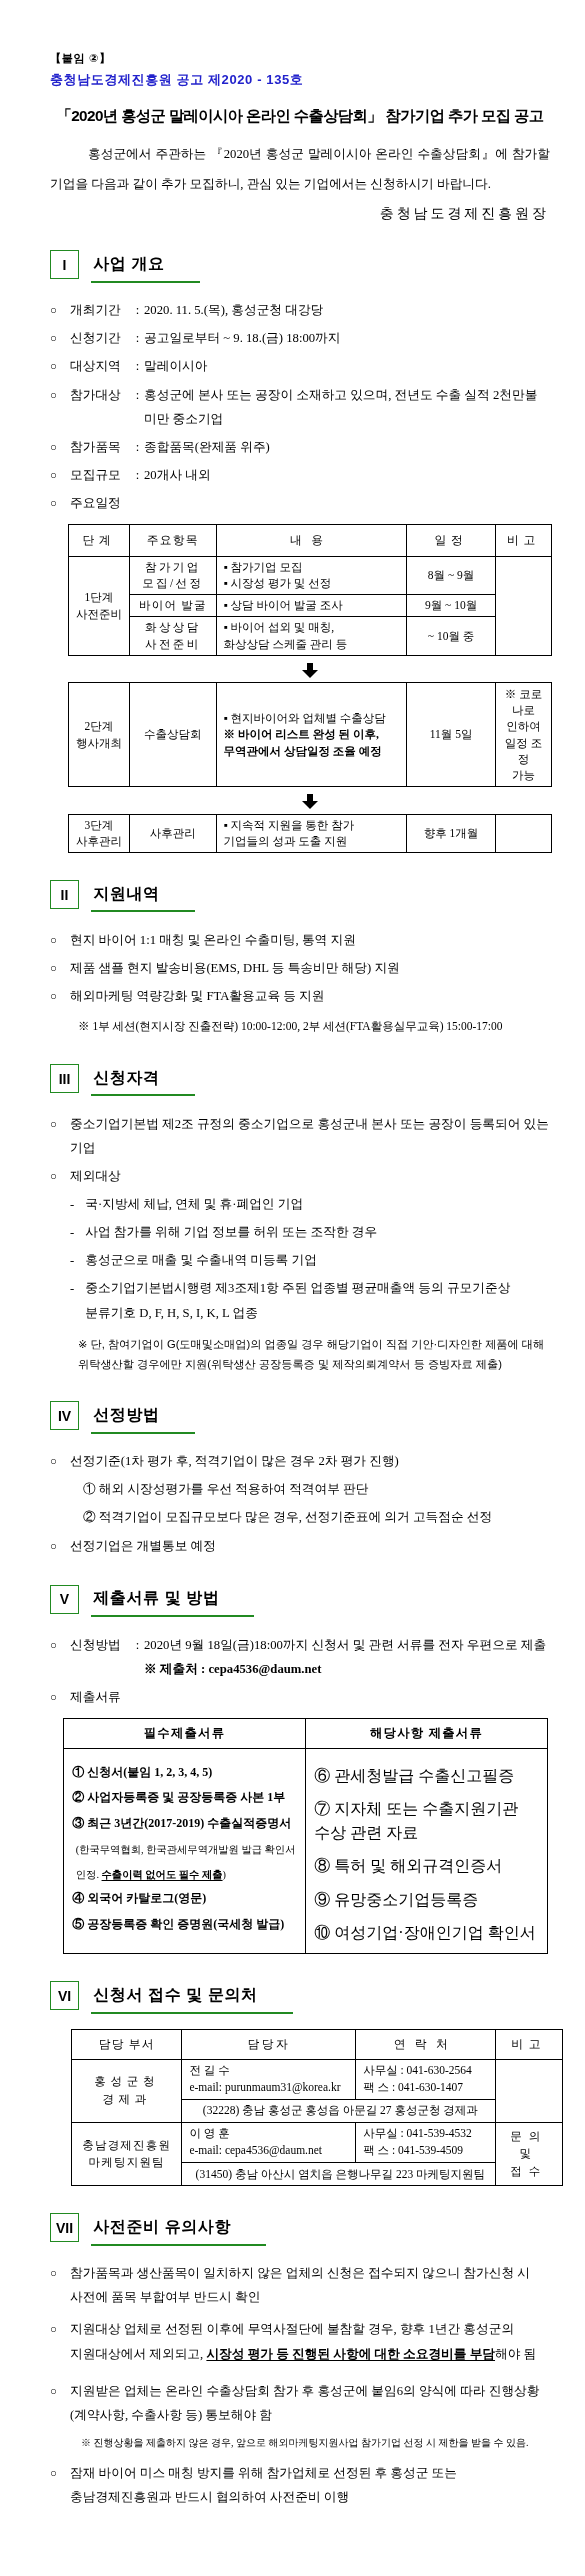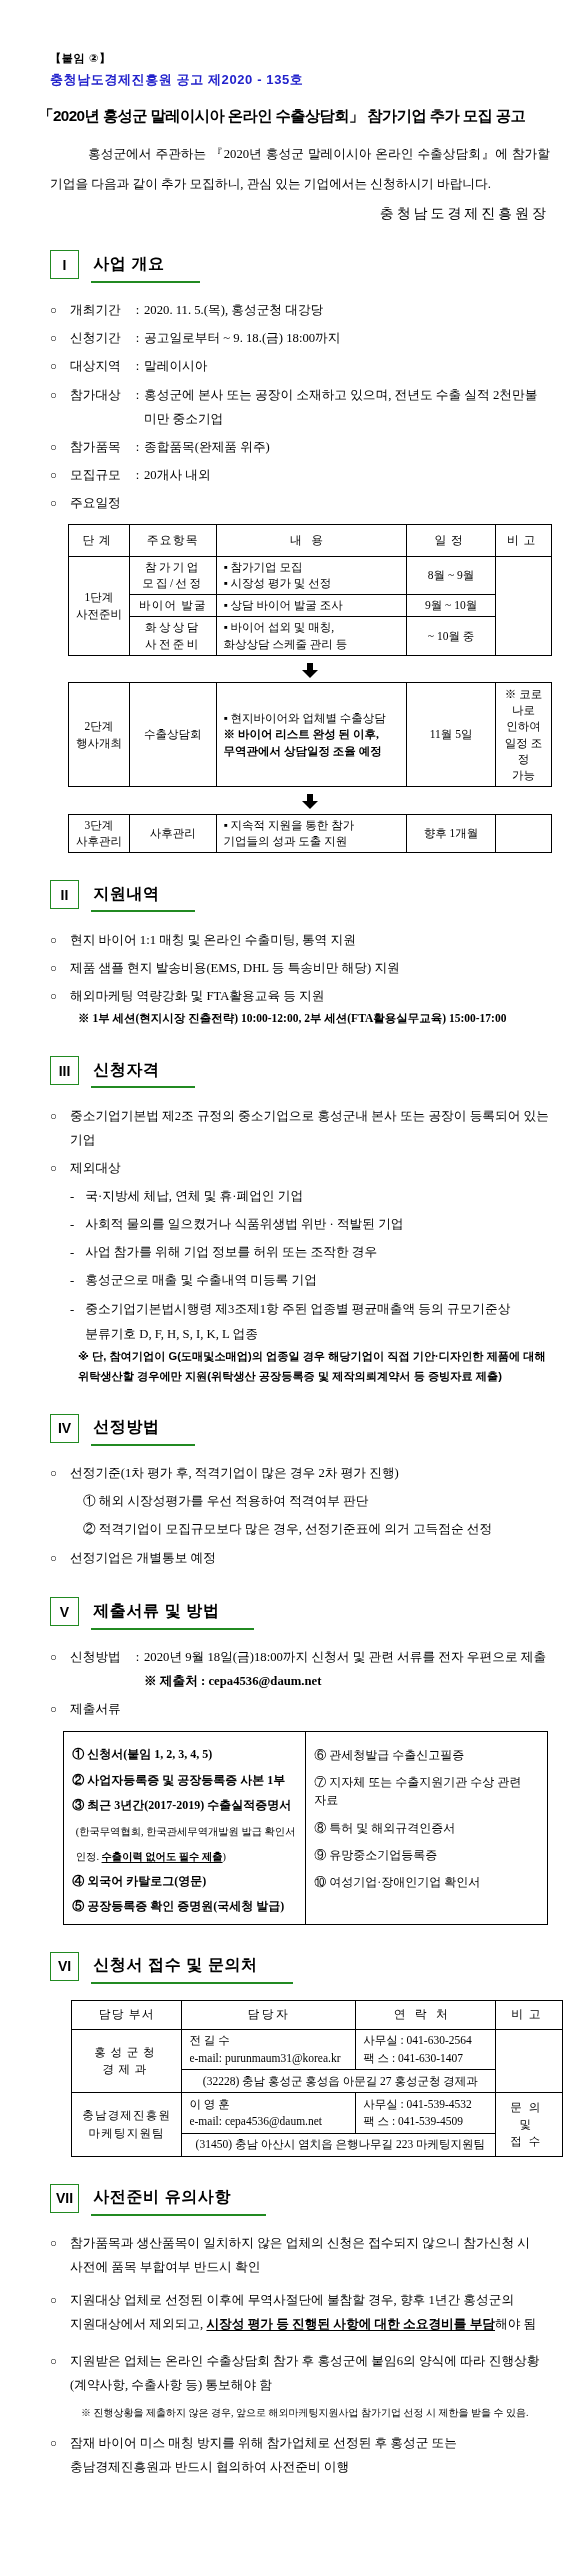"「2020년 홍성군 말레이시아 온라인 수출상담회」" .doc-title { text-align: none -> center }
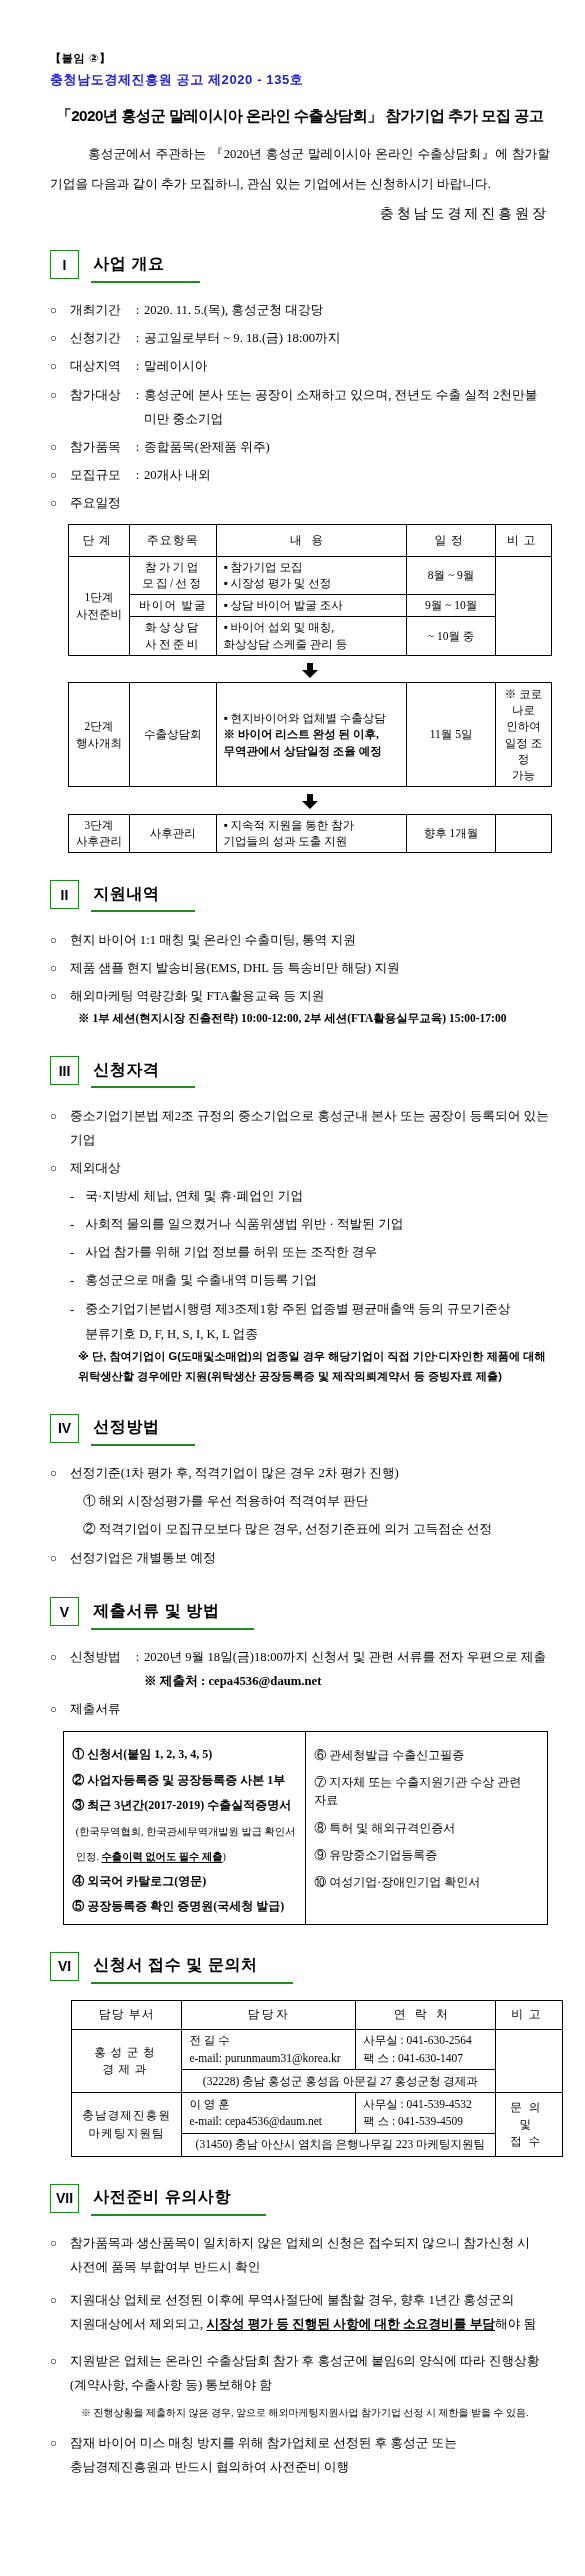"※ 1부 세션(현지시장 진출전략) 10:00-12:00," .noteline { font-weight: bold -> normal; margin-top: 0 -> 8px }
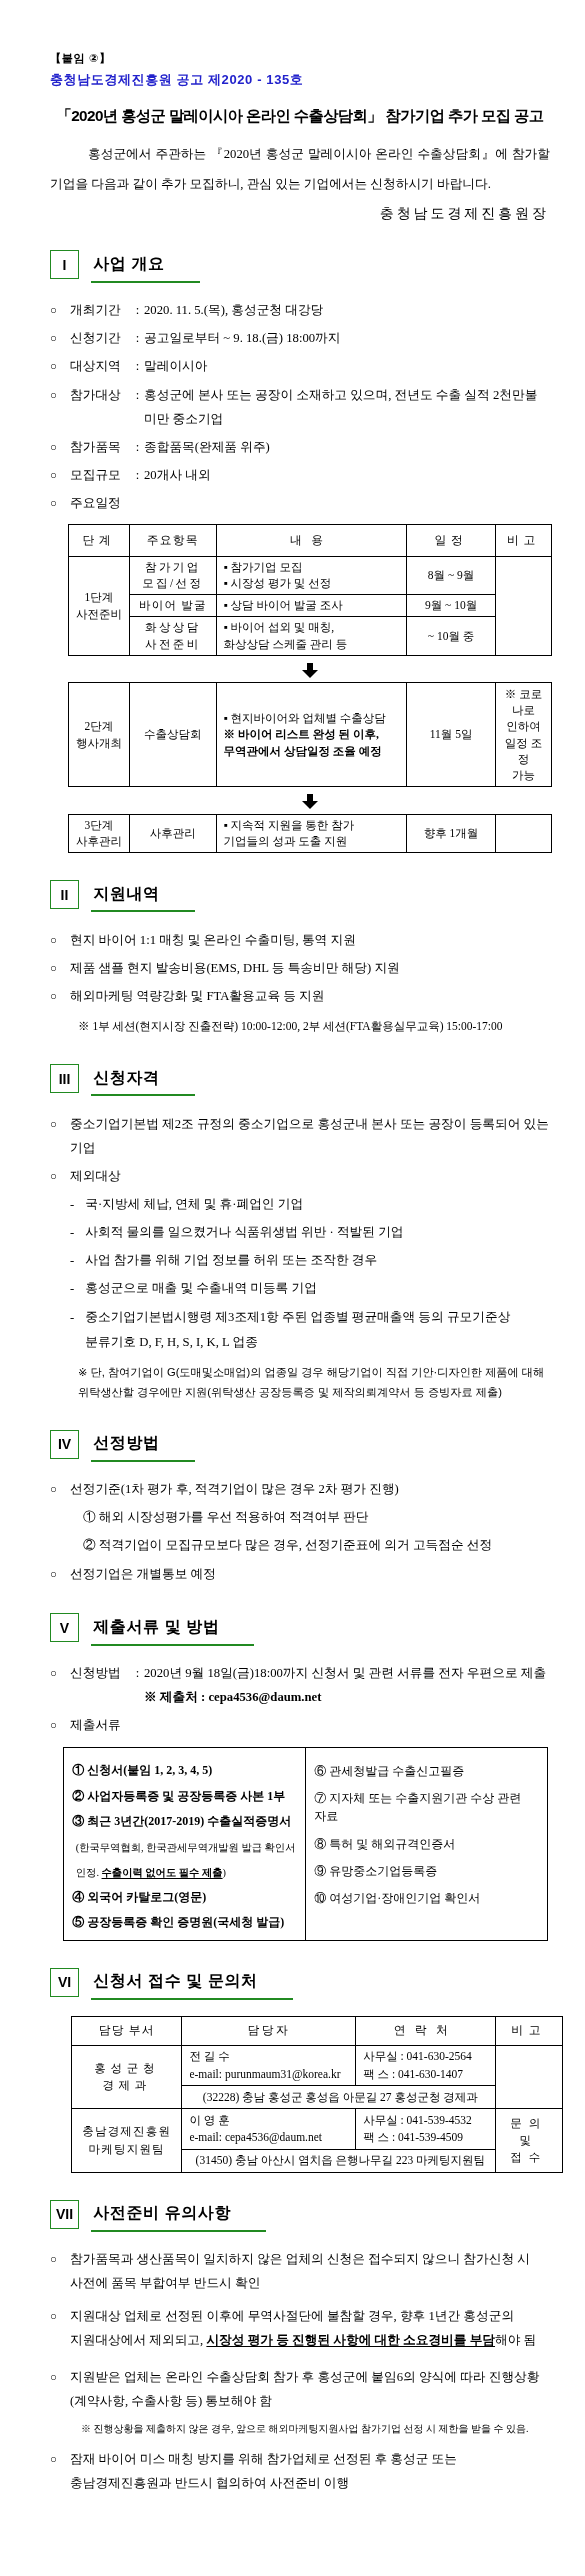"사회적 물의를 일으켰거나 식품위생법 위반" div.dash { html: <div> <span></span> <span>사회적 물의를 일으켰거나 식품위생법 위반 · 적발된 기업</span> </div> -> none }
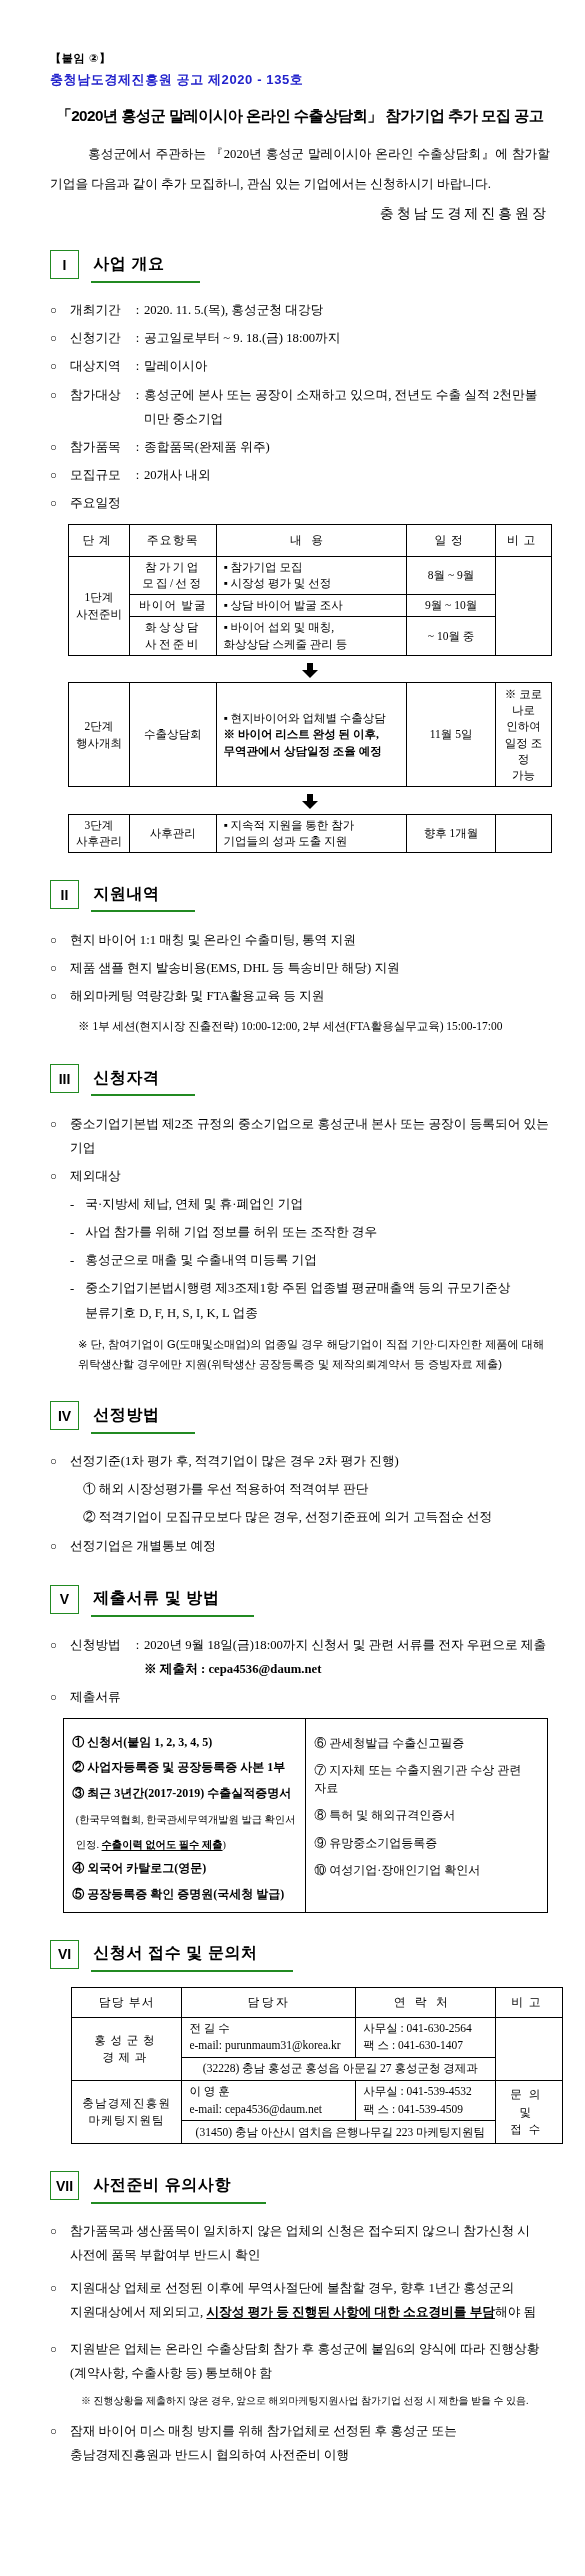"필수제출서류" tr { html: none -> <tr> <th>필수제출서류</th> <th>해당사항 제출서류</th> </tr> }
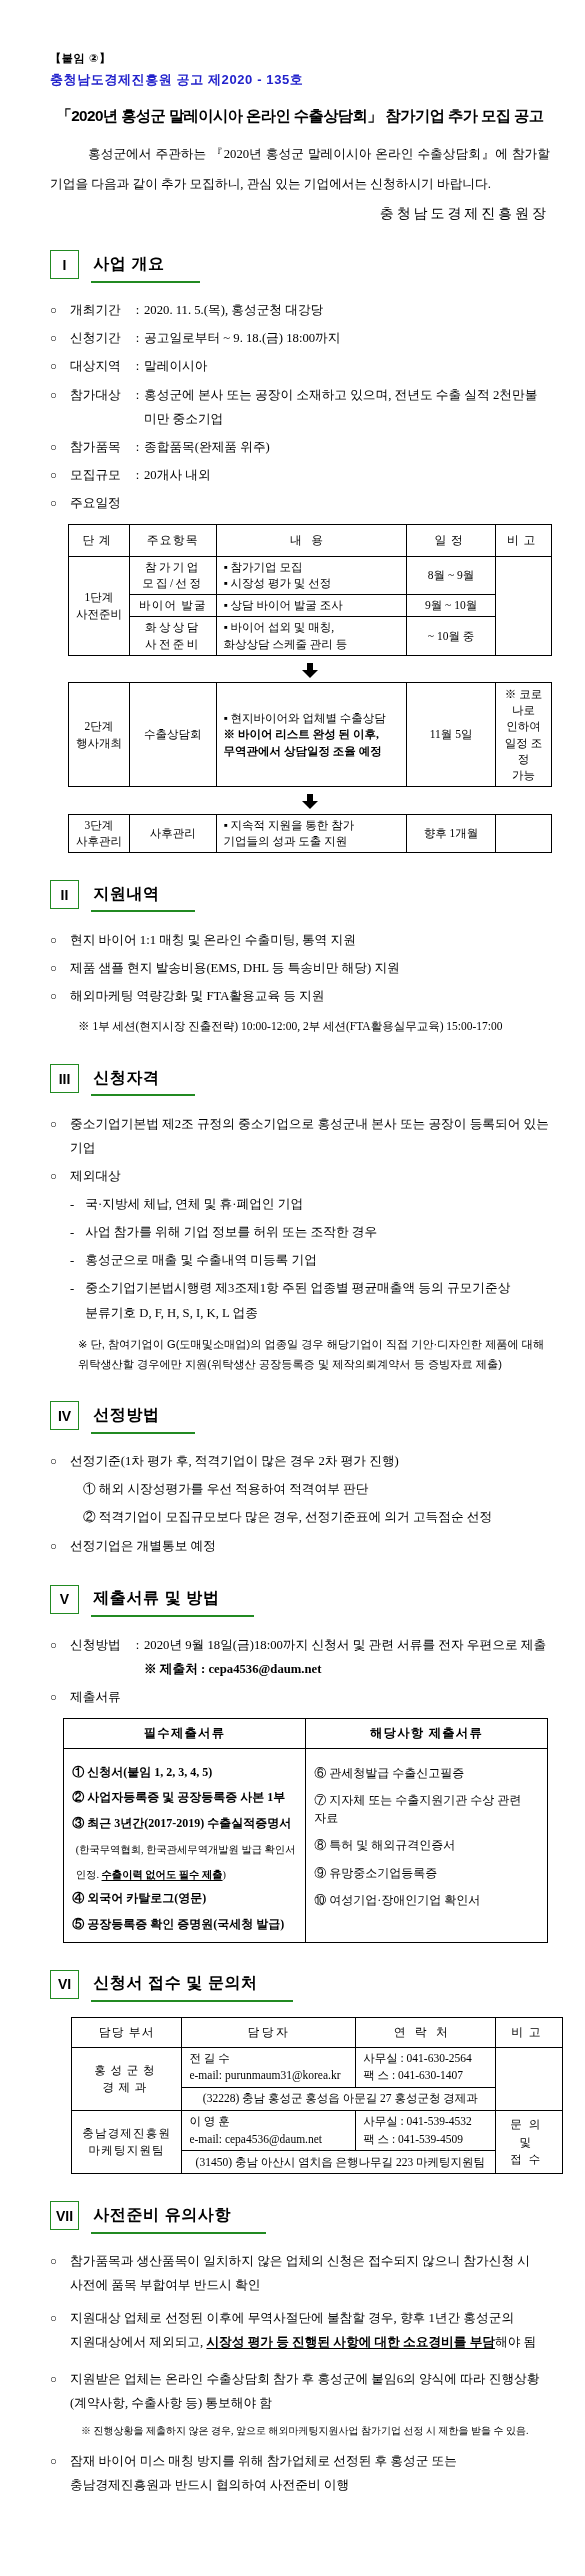"⑥ 관세청발급 수출신고필증" .doc-opt { font-size: 12px -> 16px }
